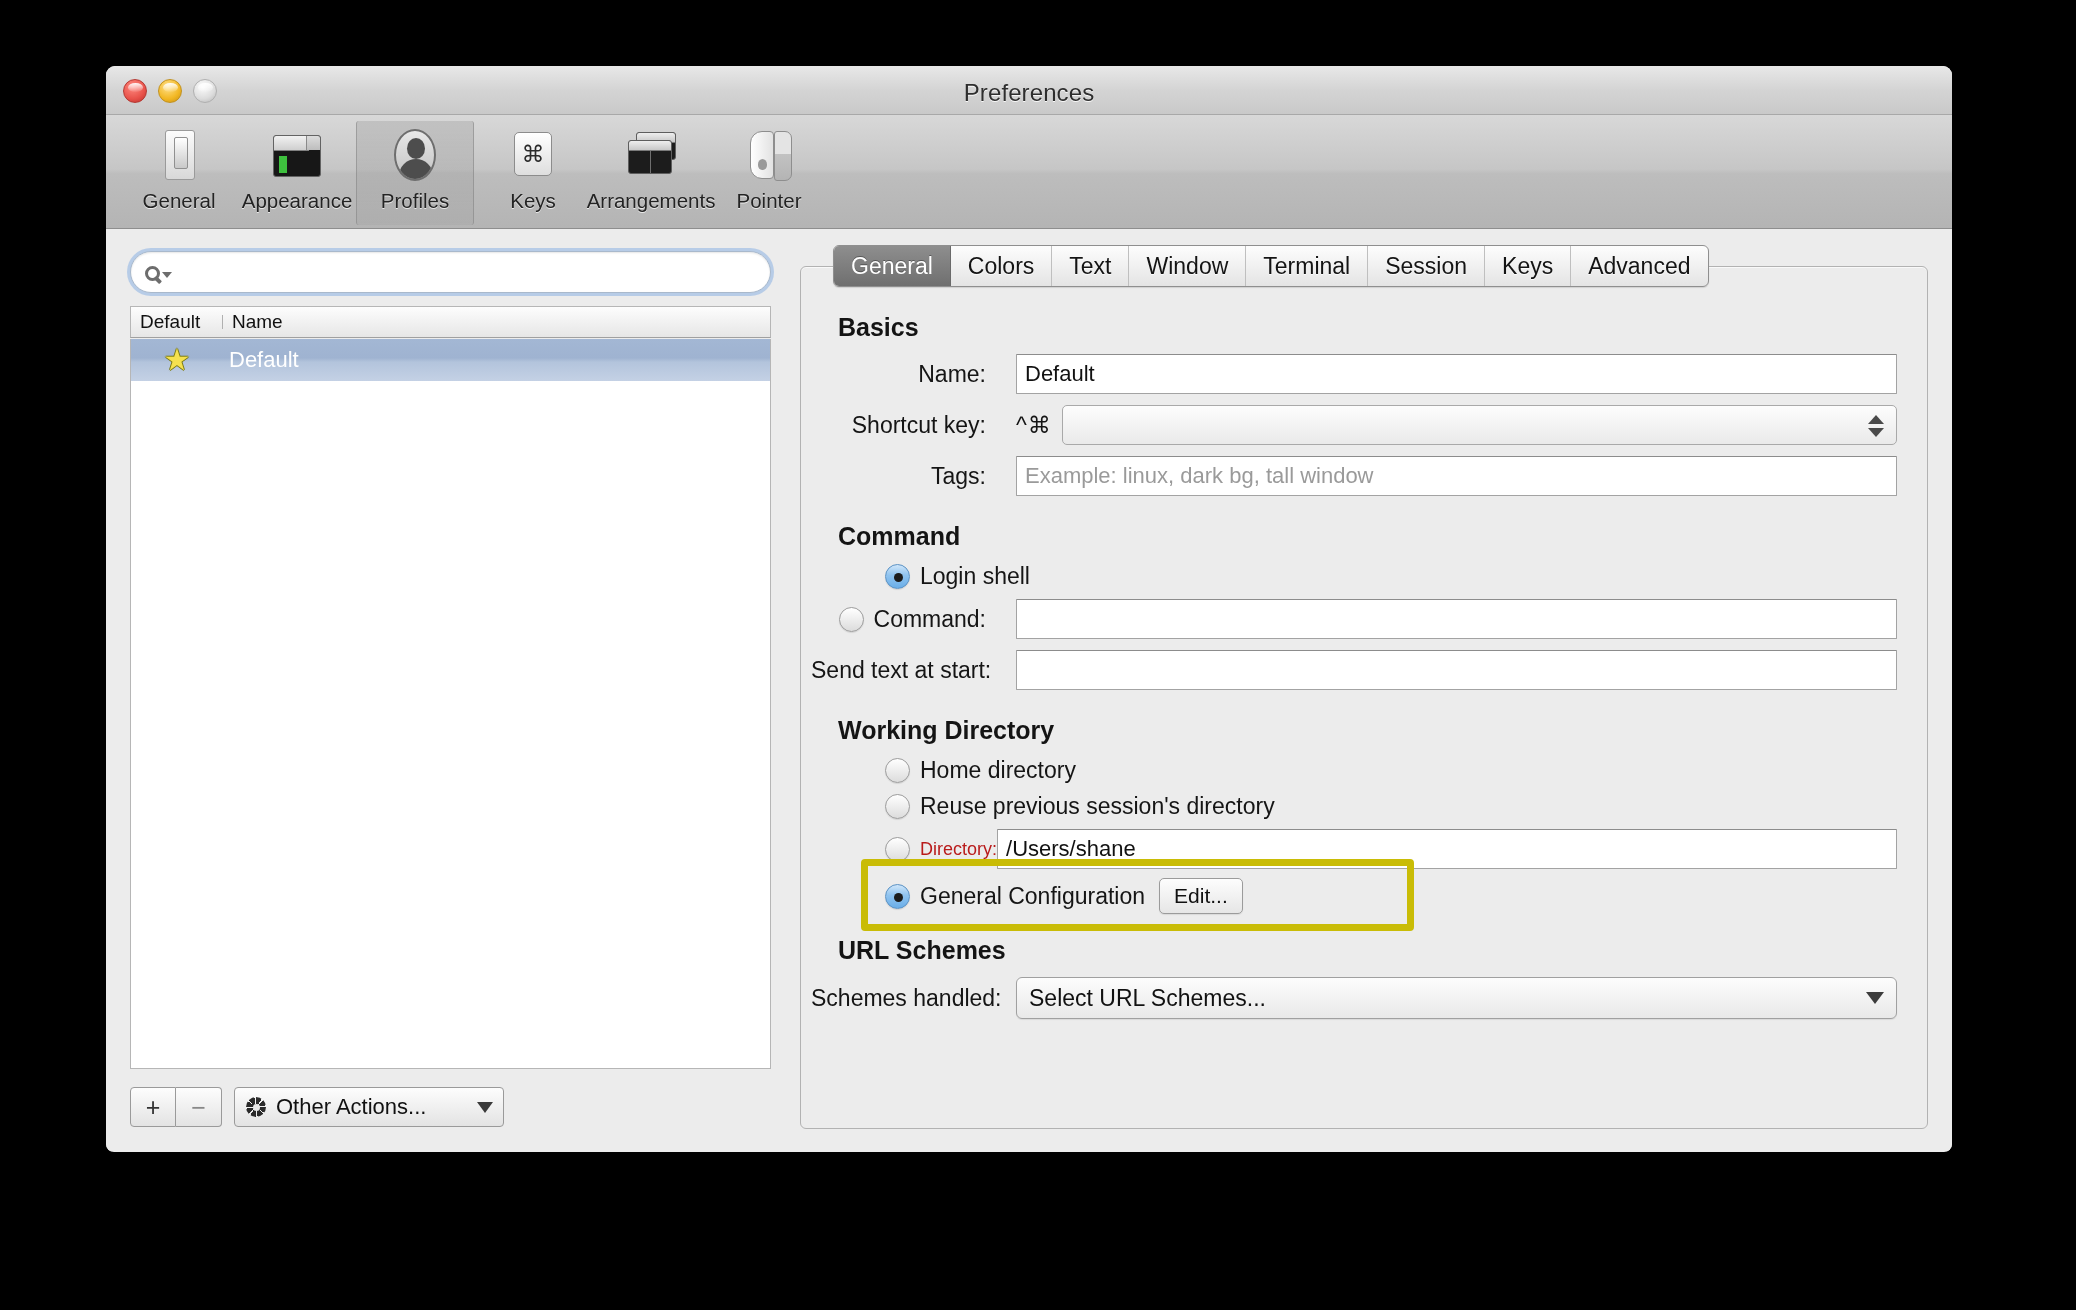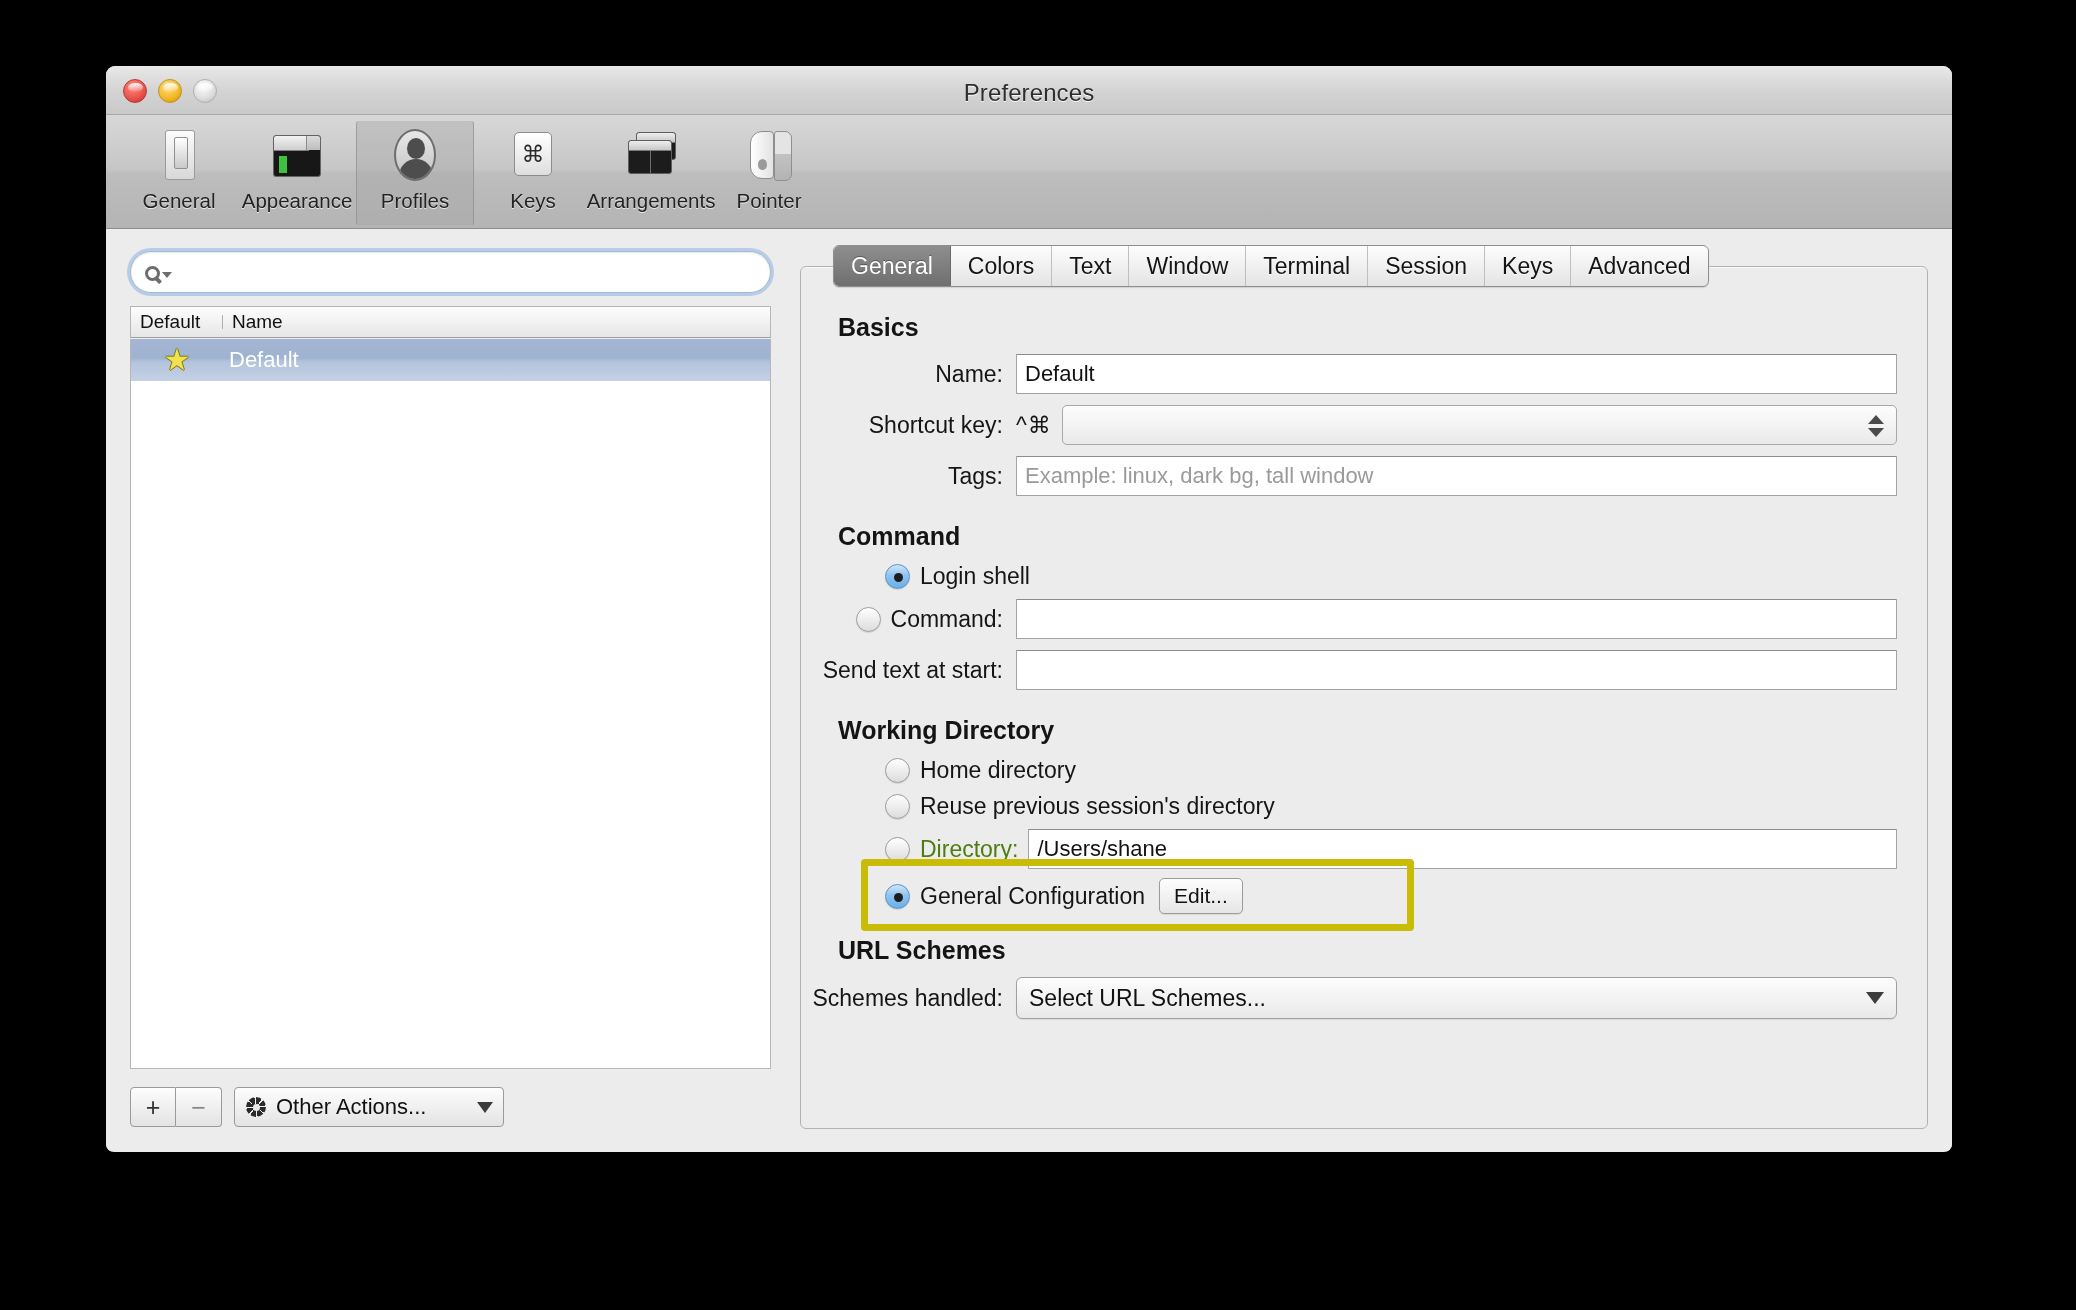"Name:" .flabel { padding-right: 13px -> 30px }
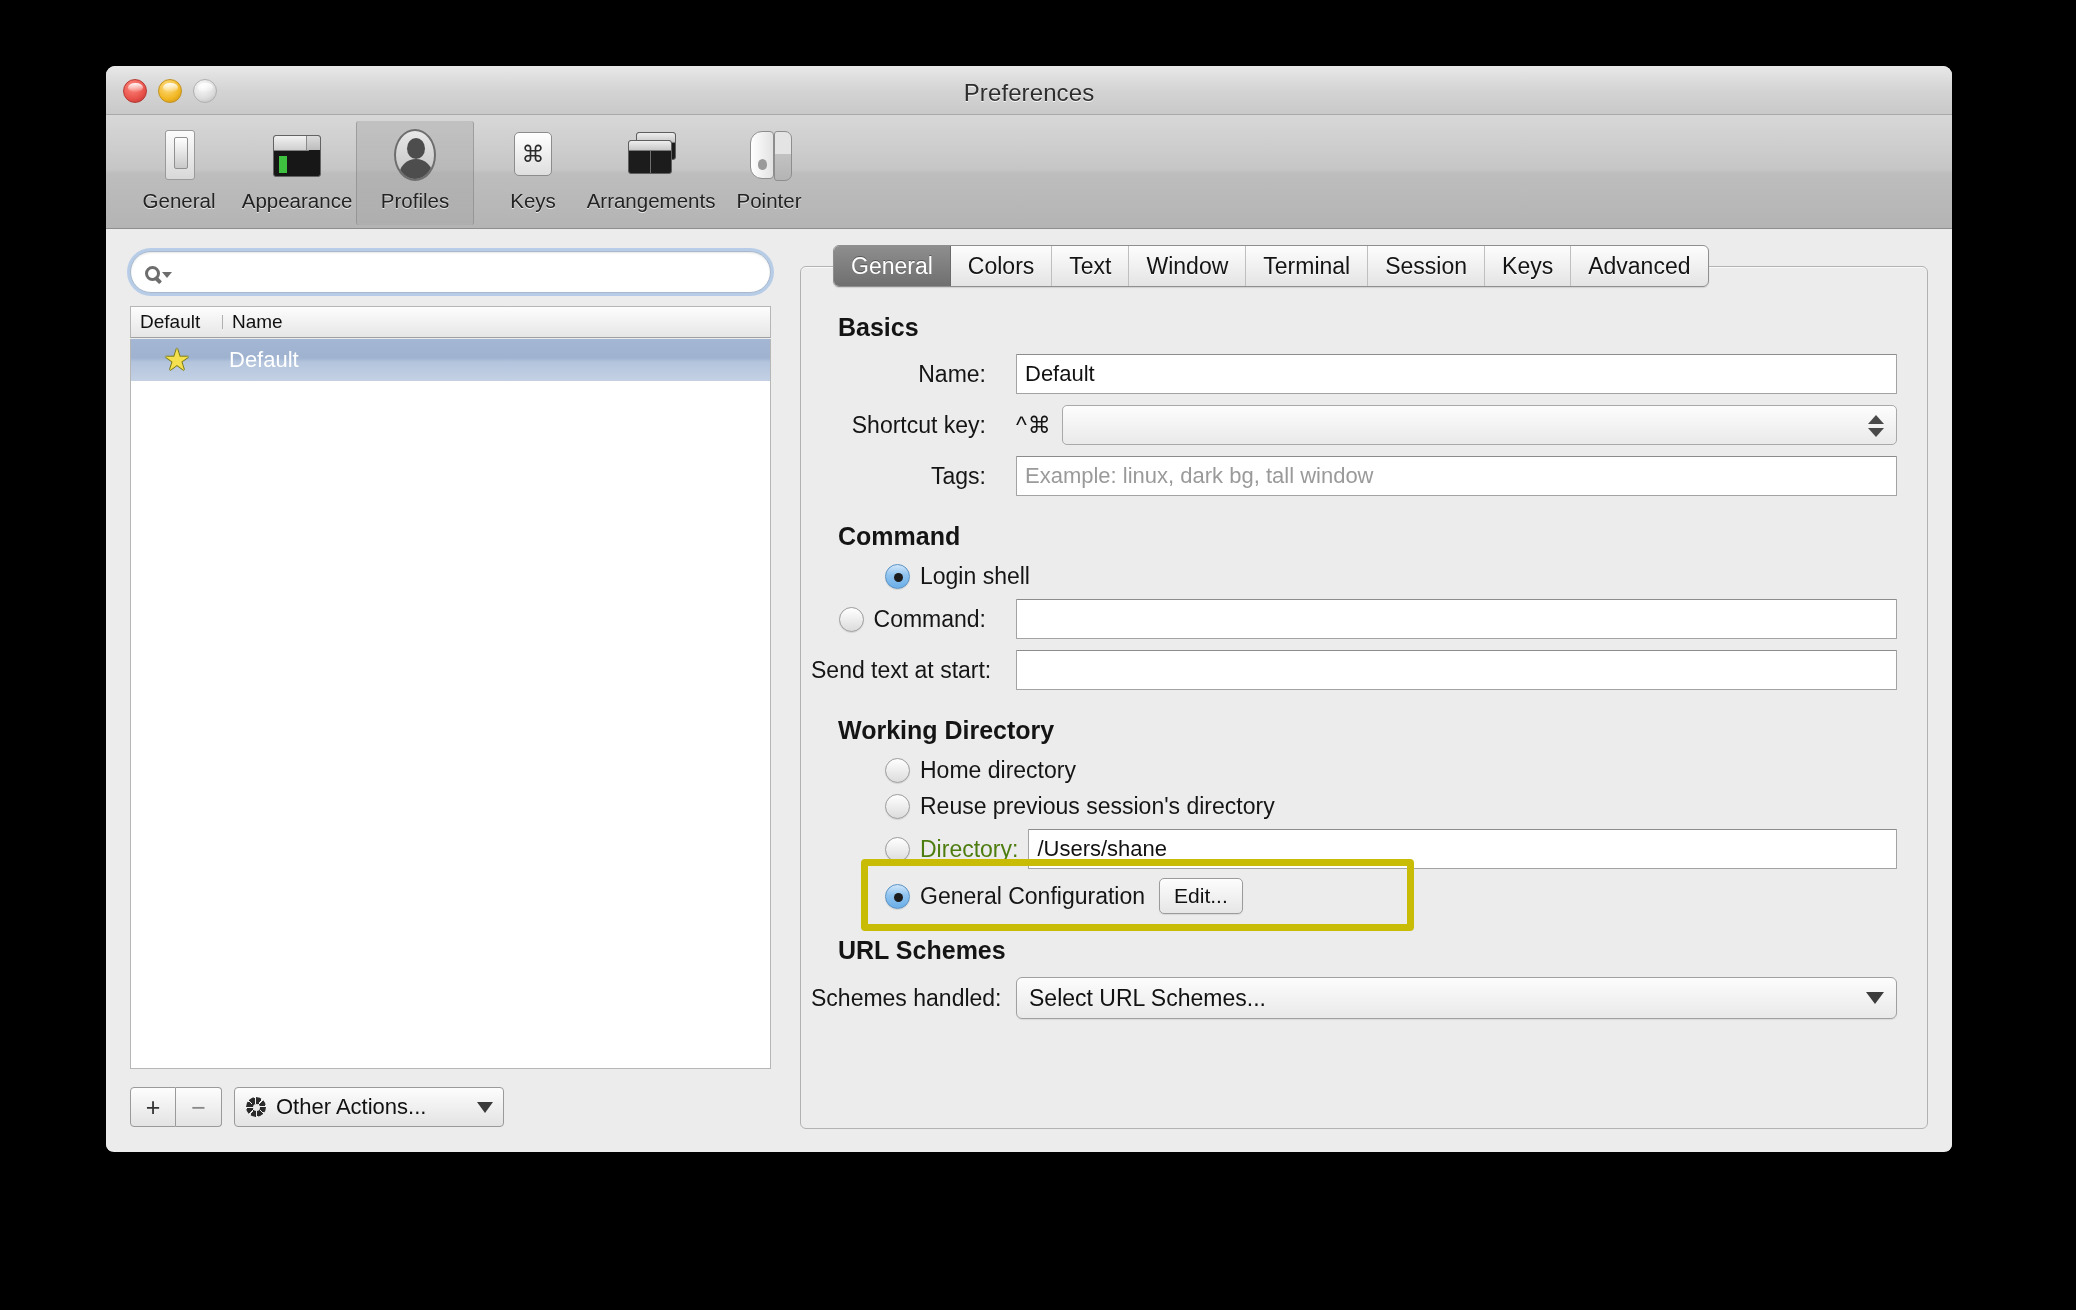"Directory:" .dir-label { color: #4d7c0f -> #b91c1c; font-size: 23px -> 18px; margin-right: 10px -> 0 }
